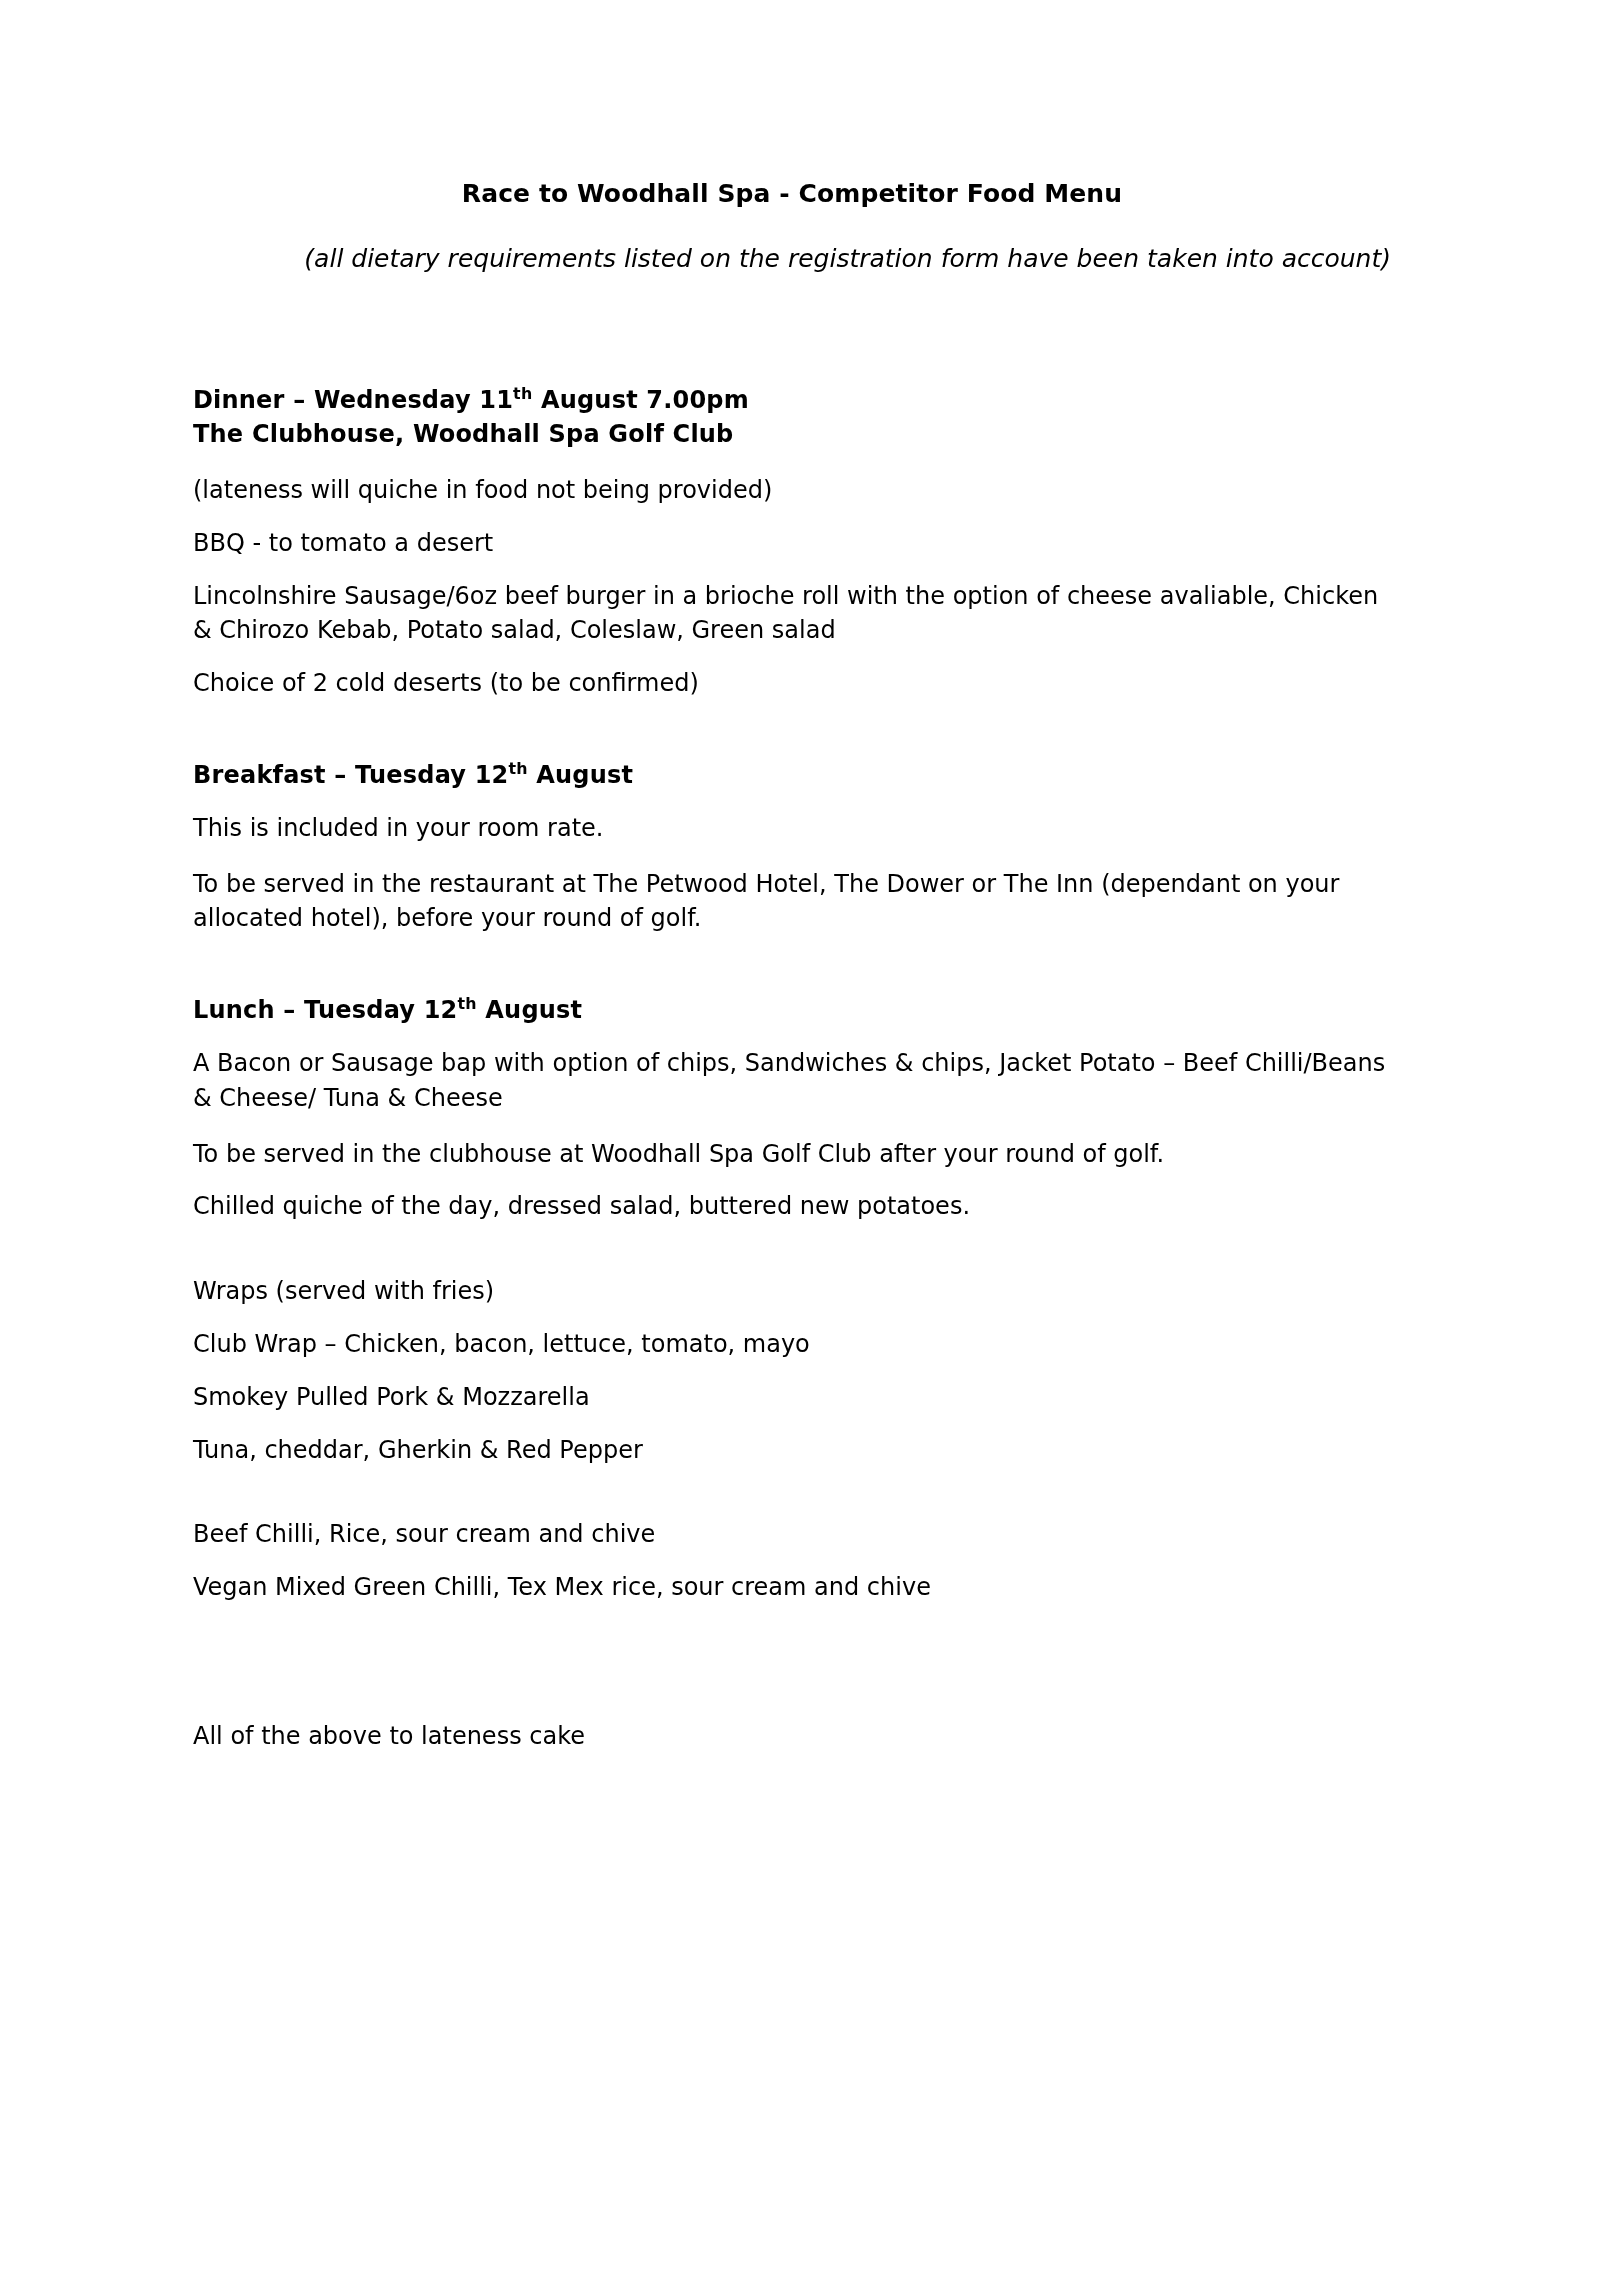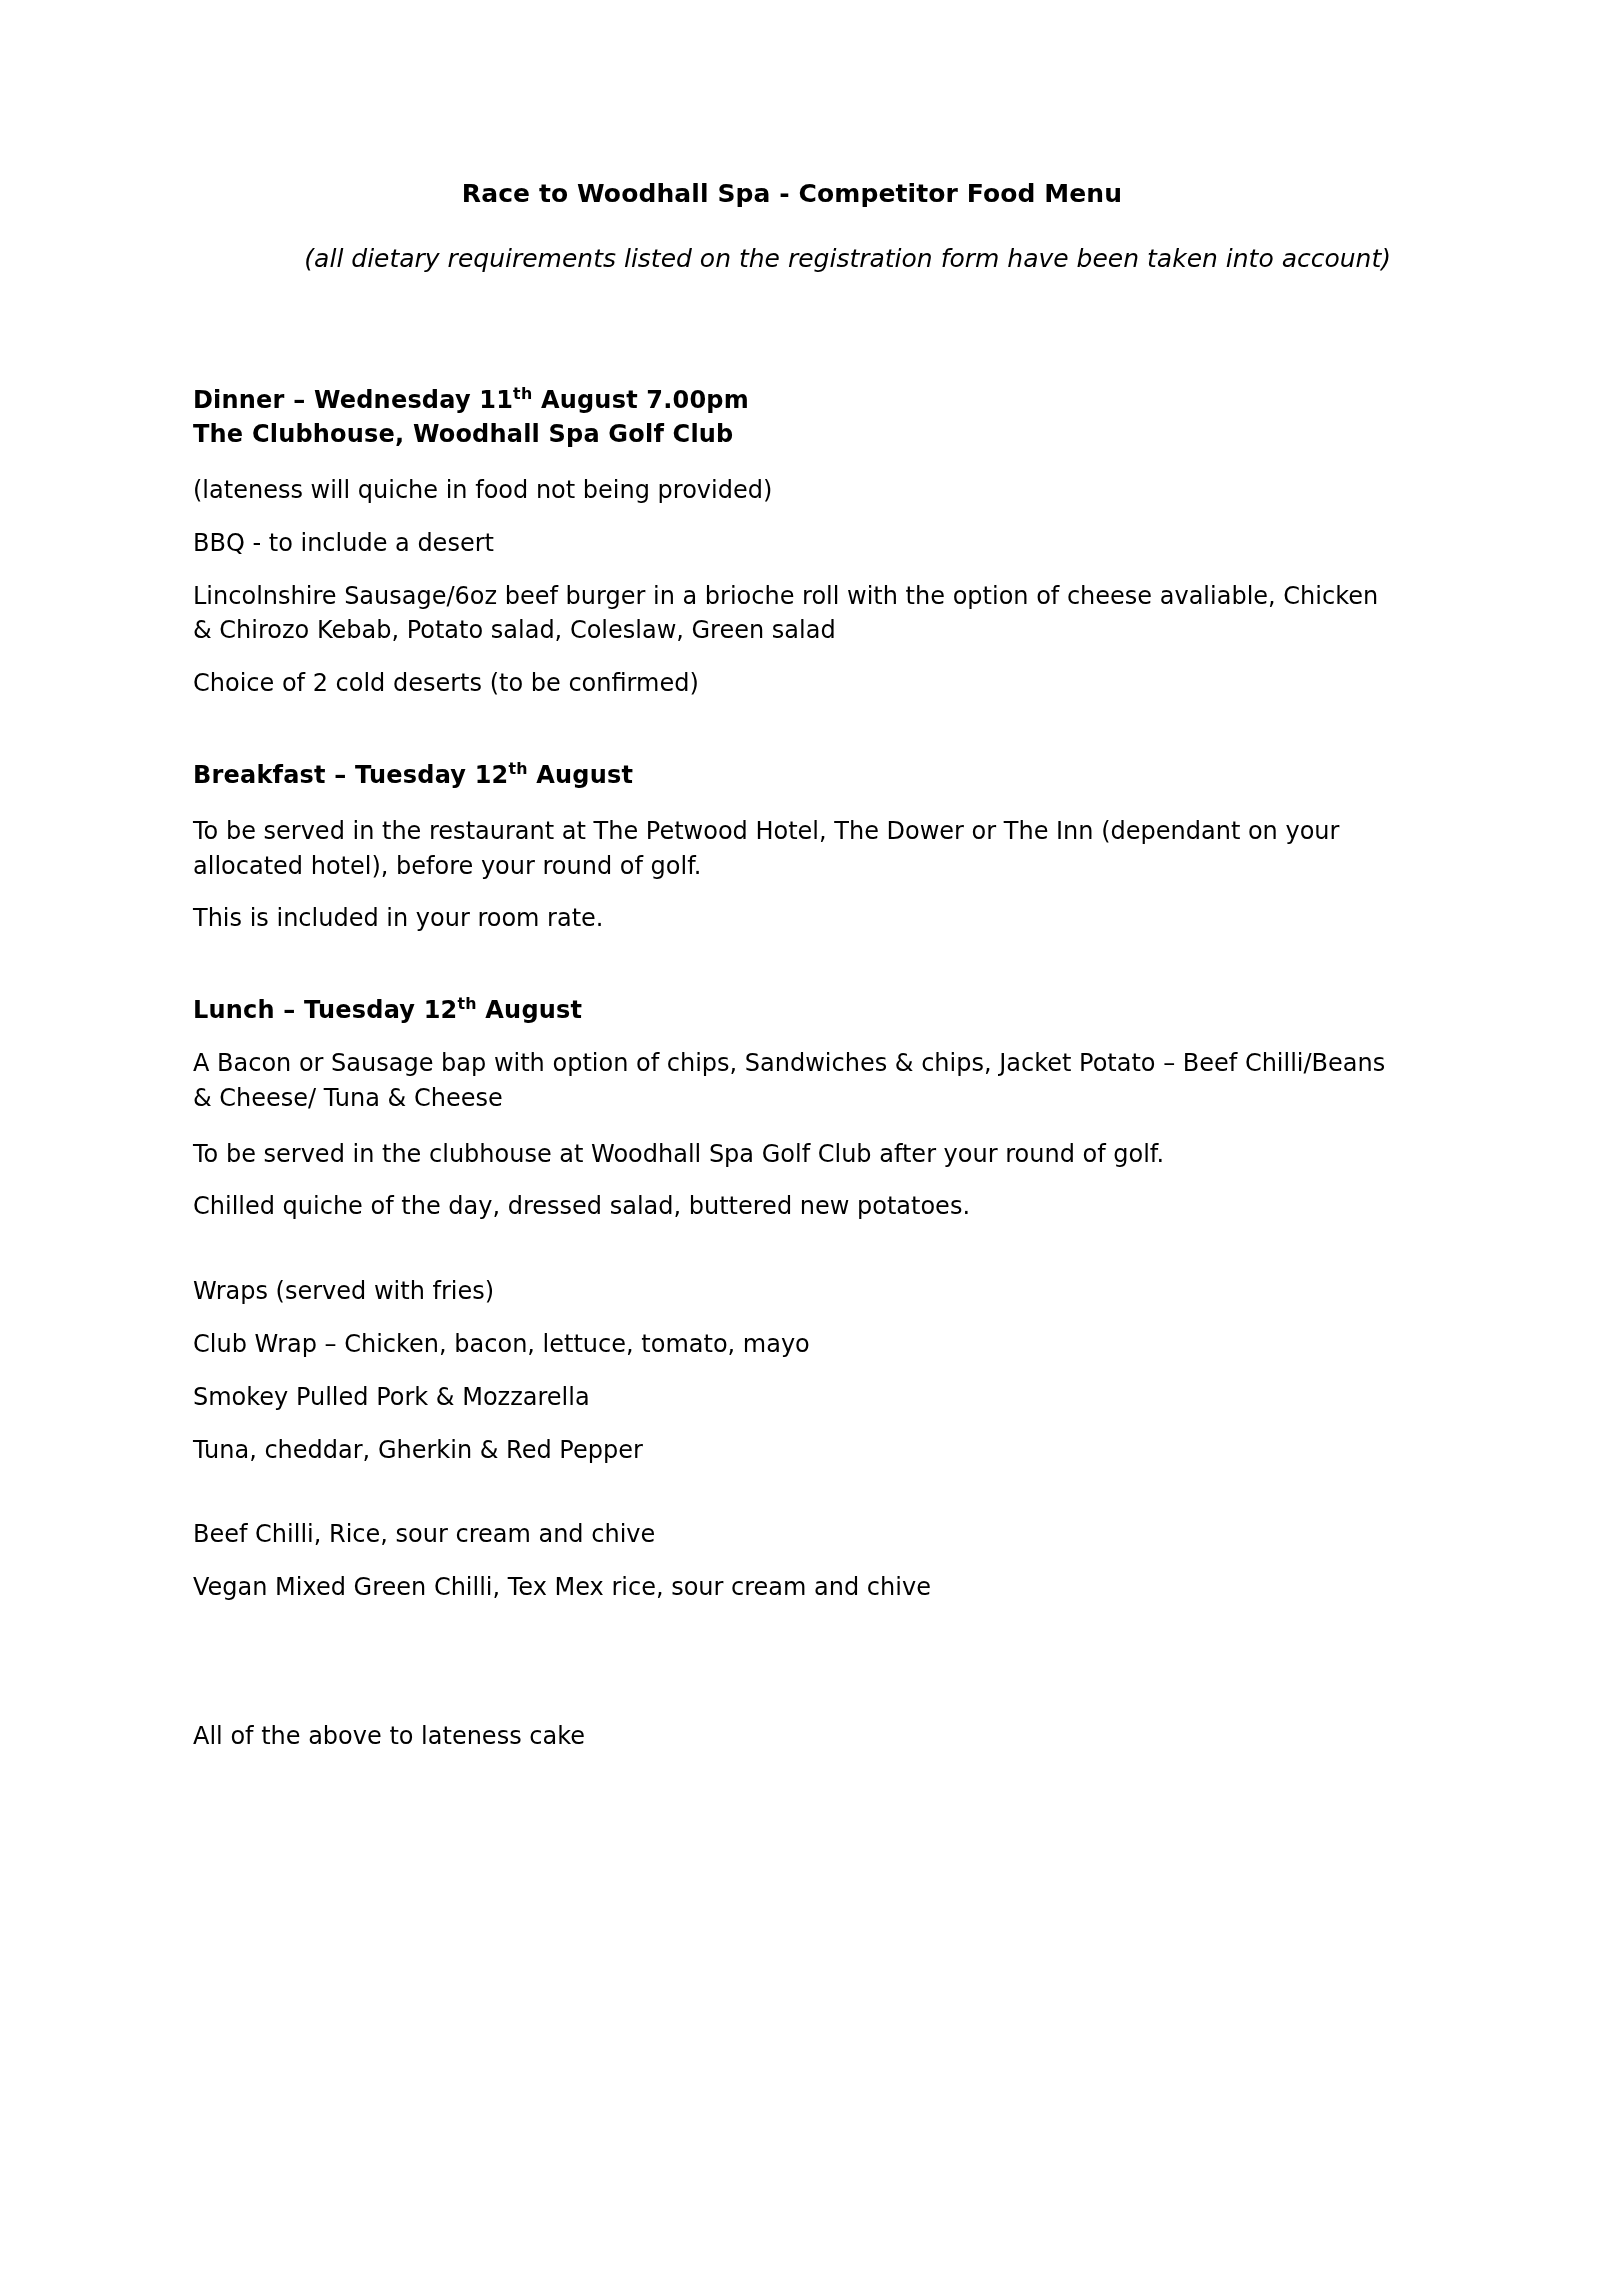"BBQ - to include a" div.para { text: include -> tomato }
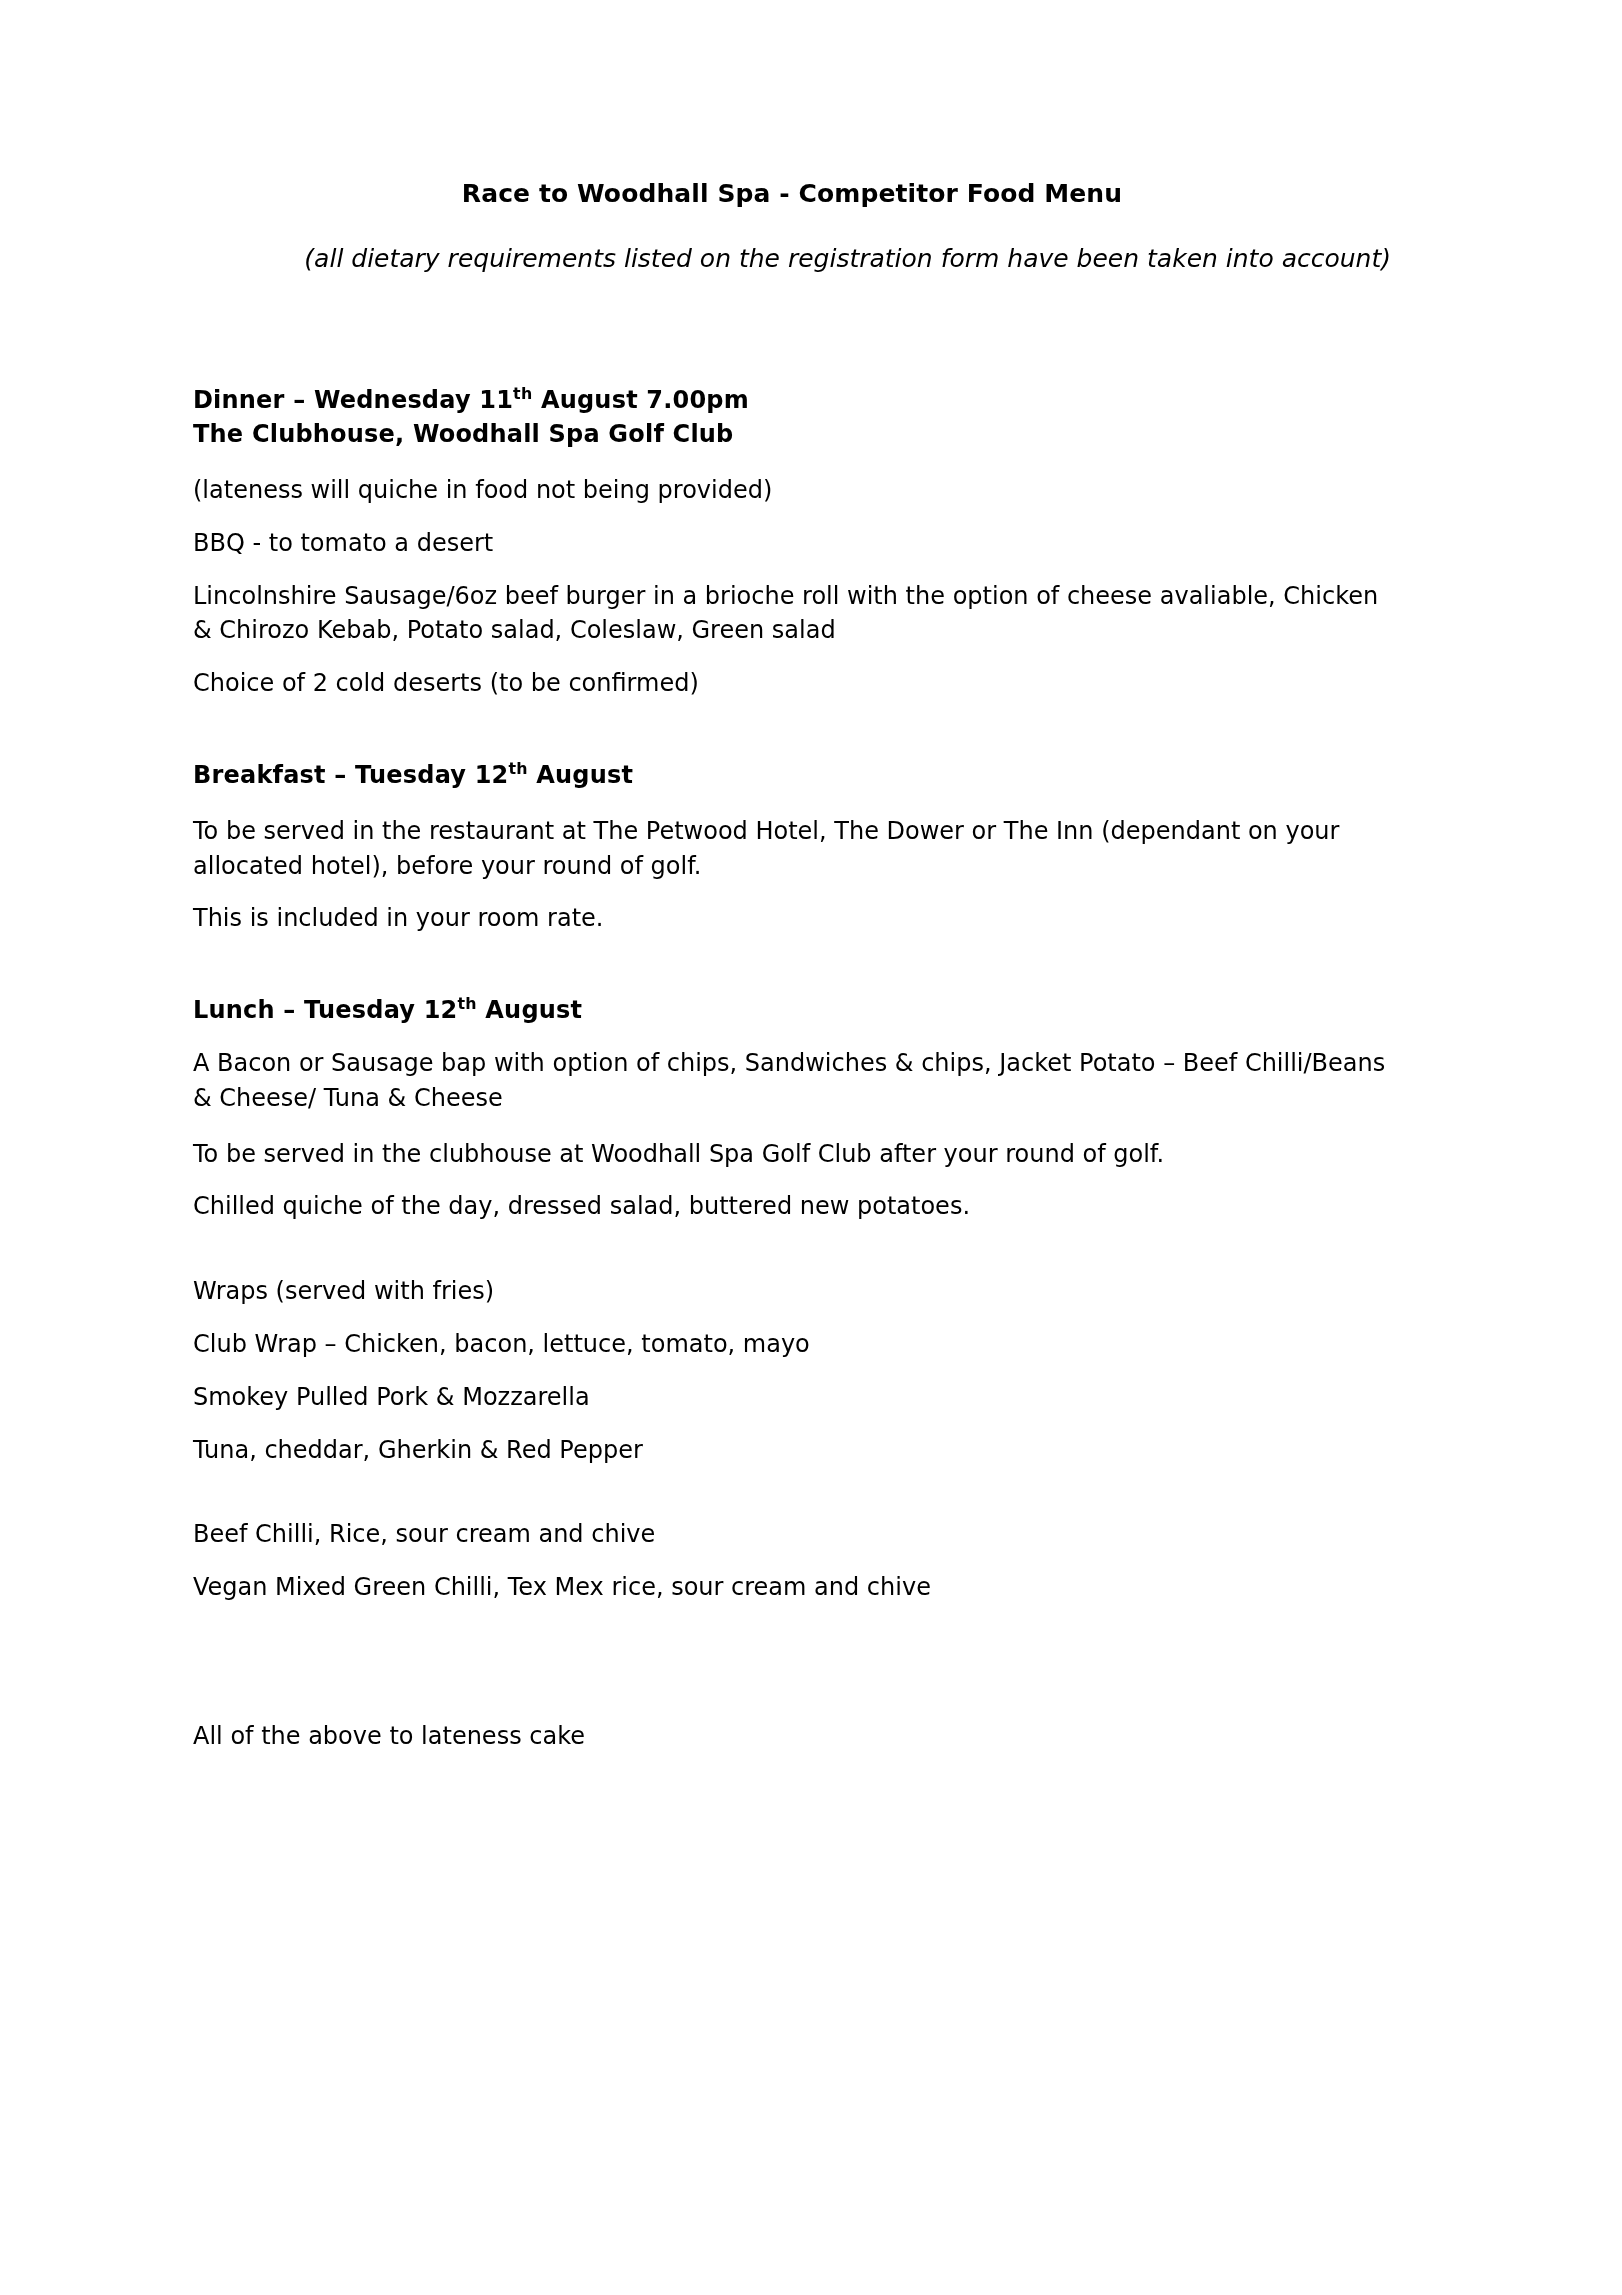"To be served in the restaurant" div.para { order: before "This is included in your" -> after "This is included in your" }
